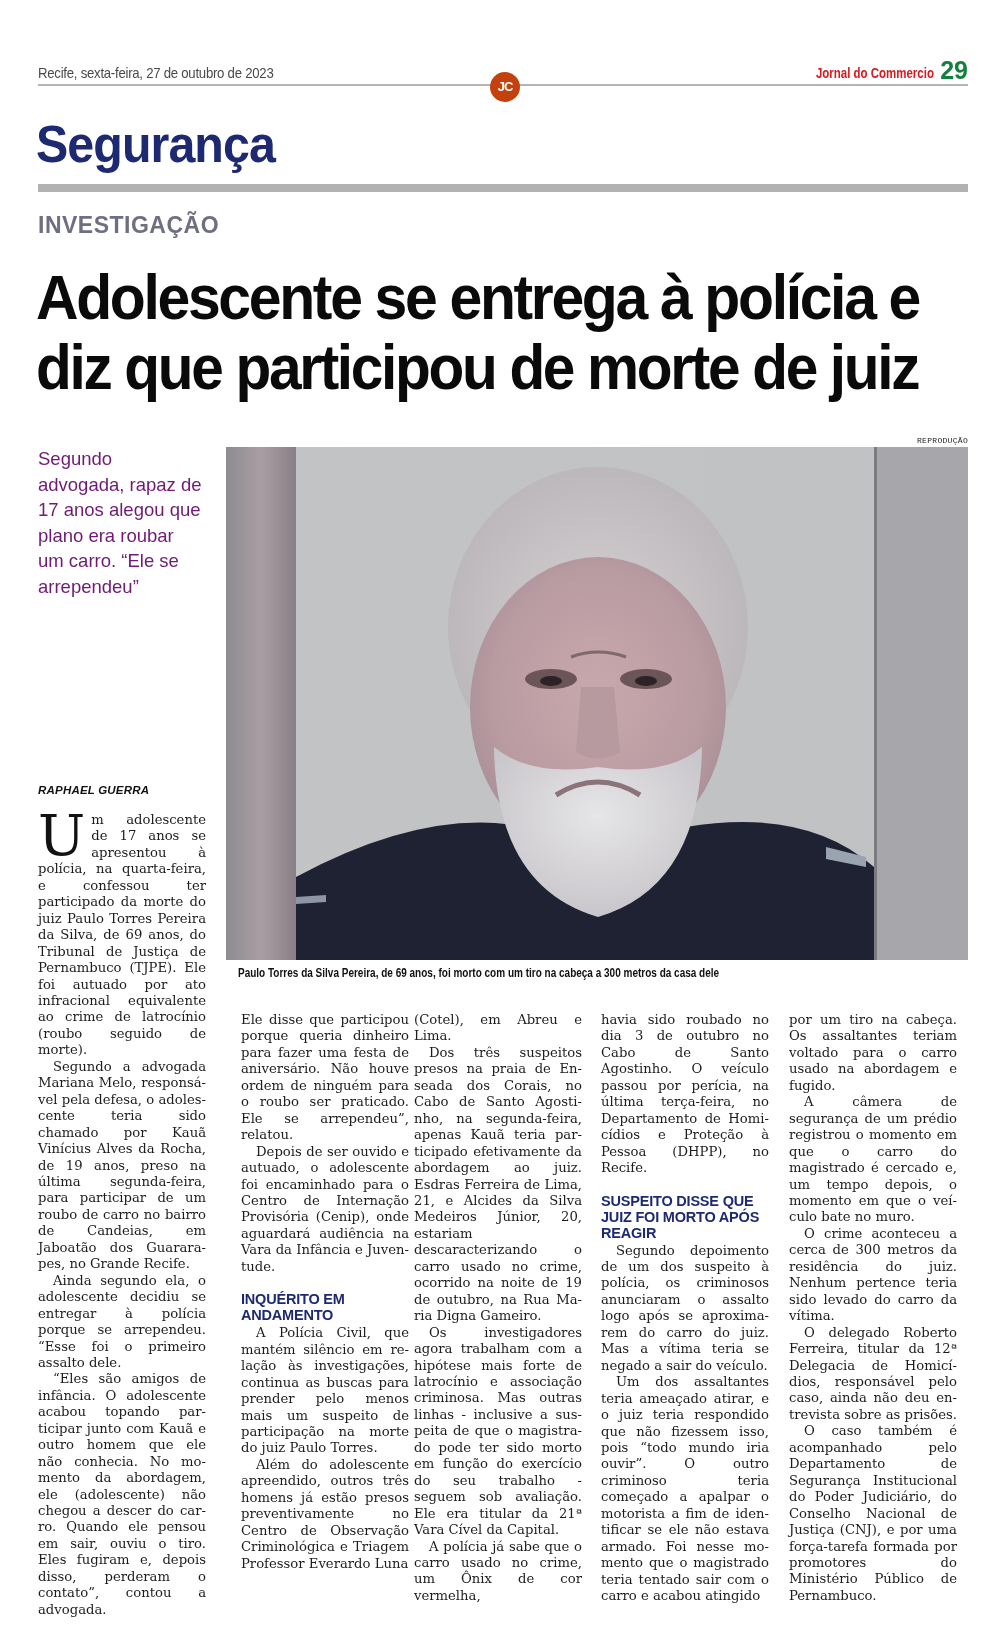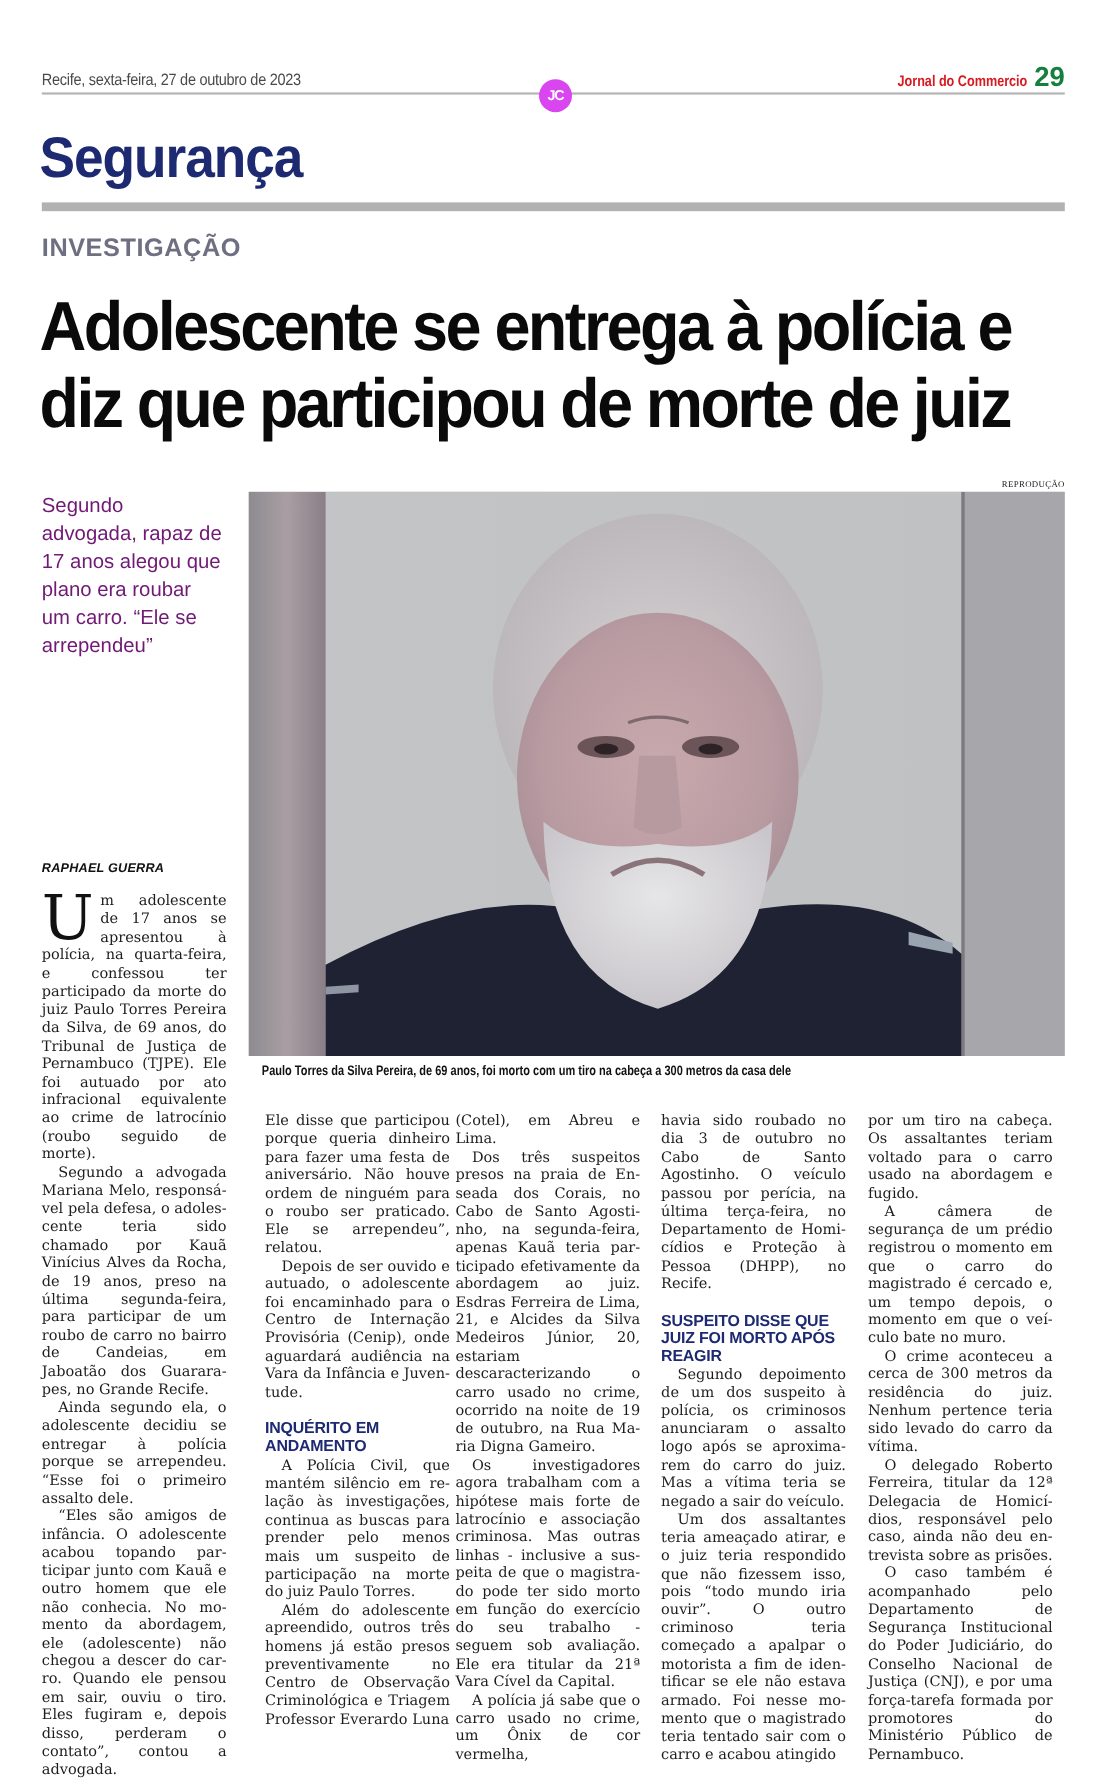"JC" .jc-logo { background: #d946ef -> #c2410c }
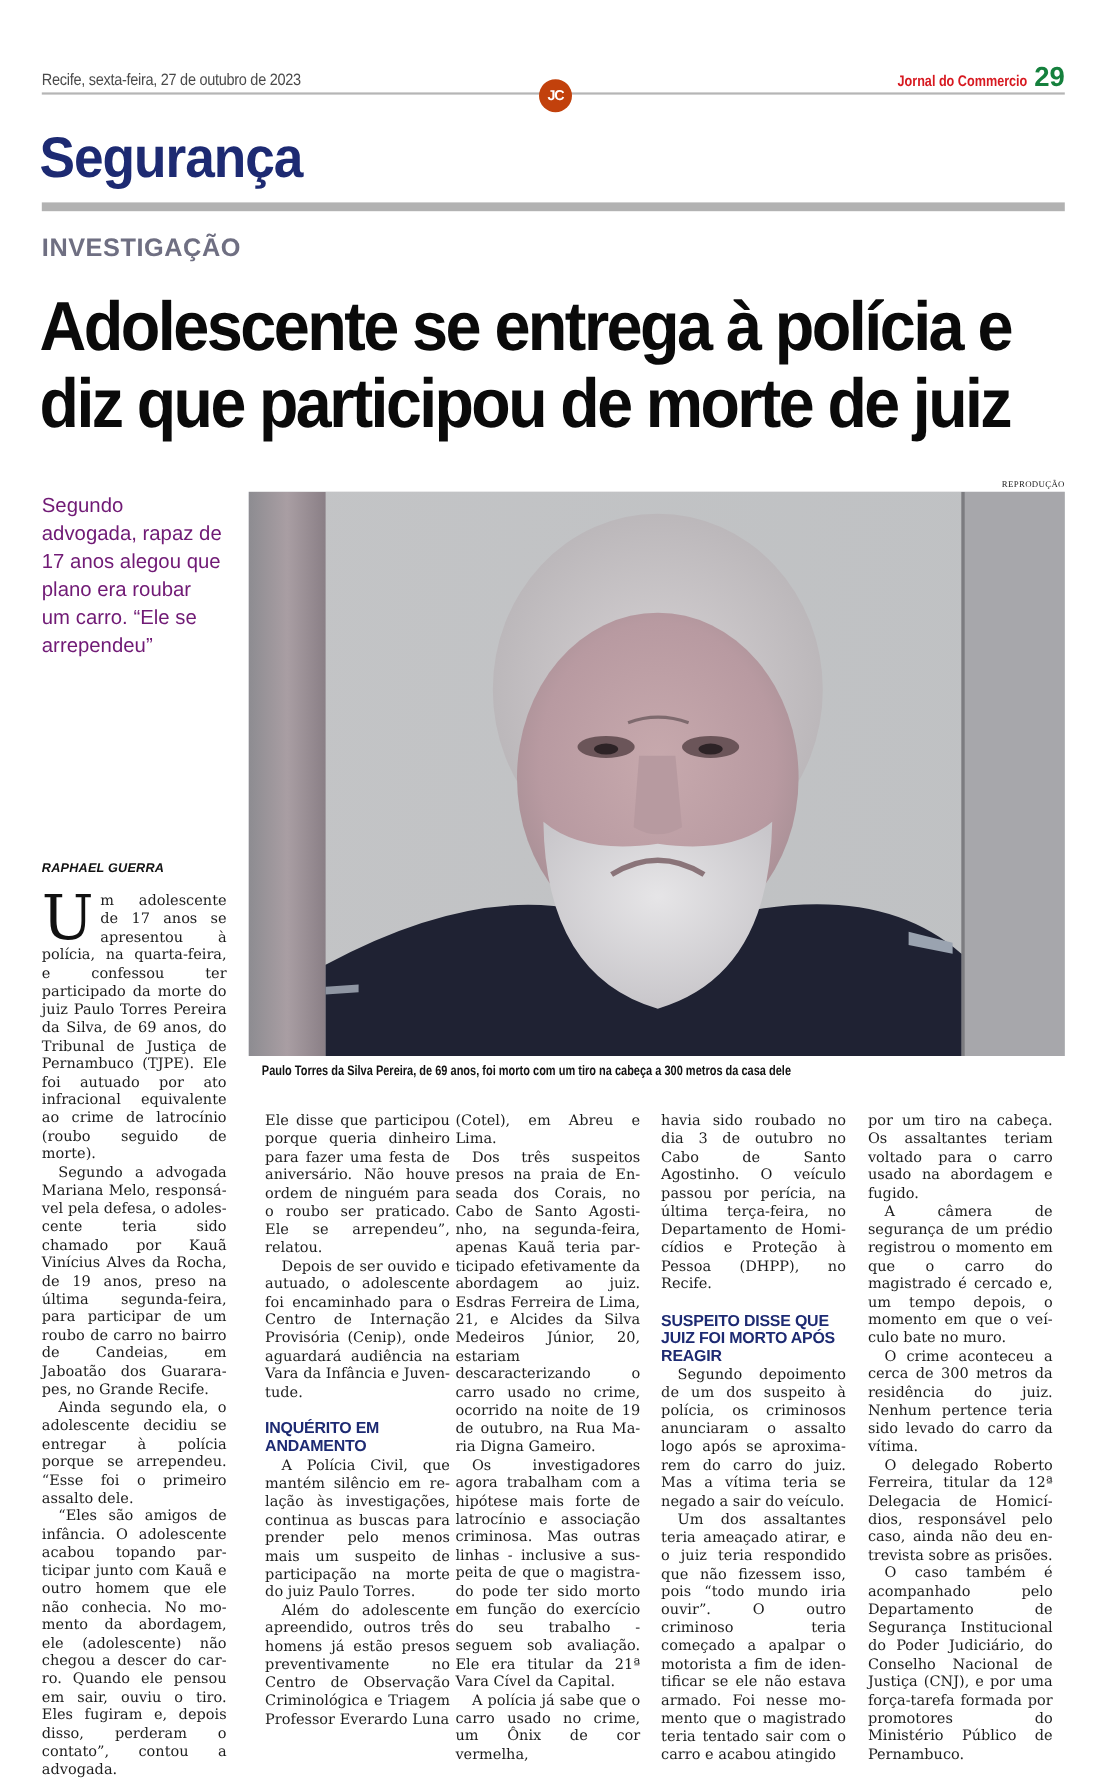"REPRODUÇÃO" .credit { font-family: Liberation Serif, serif -> Liberation Mono, monospace }
